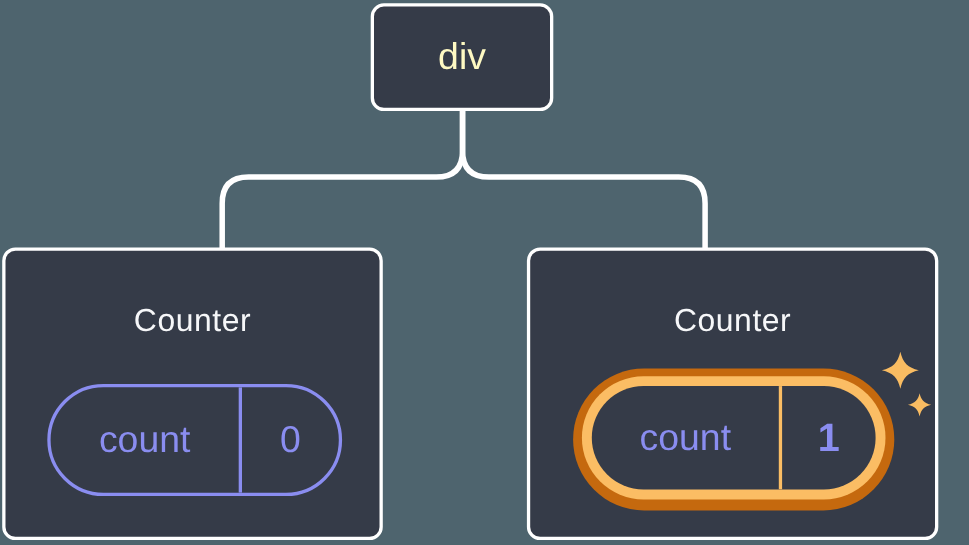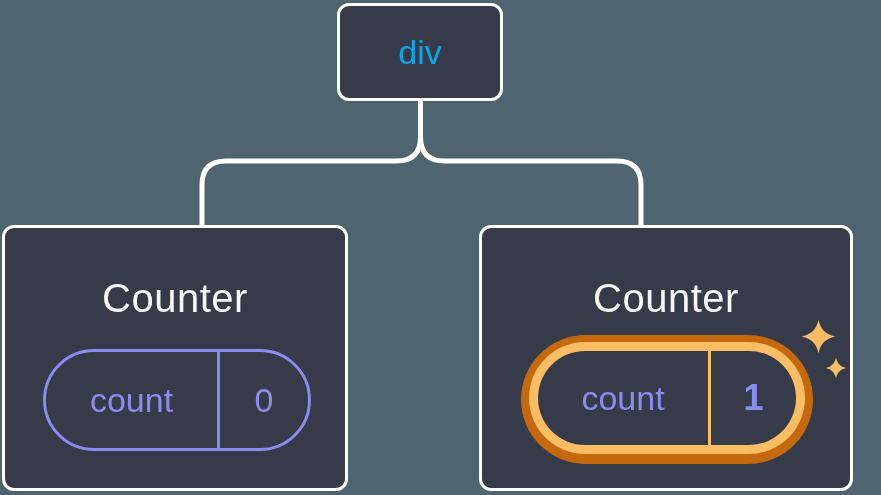"div" .node-root { color: #0ea5e9 -> #fef9c3 }
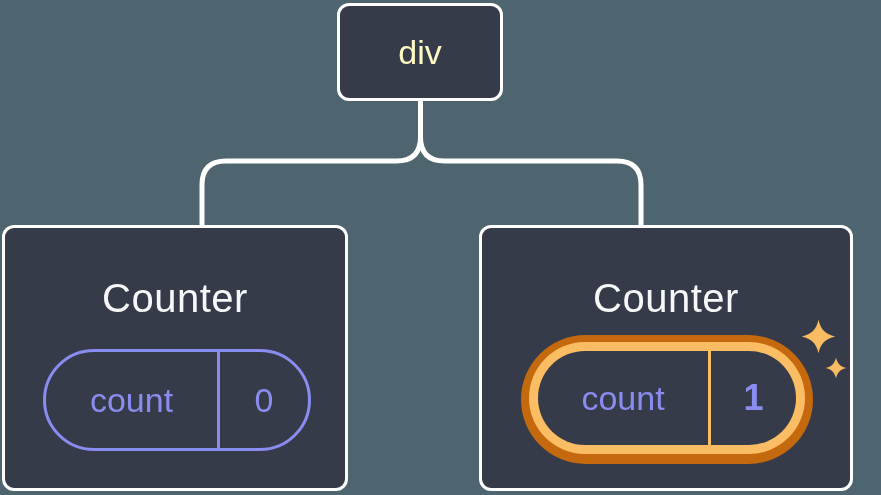"Counter" .card-title { font-size: 40px -> 29px }
